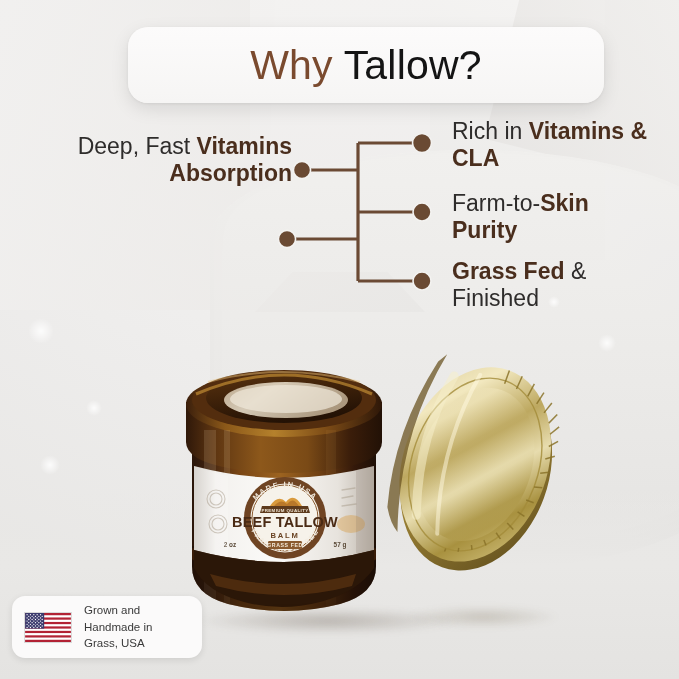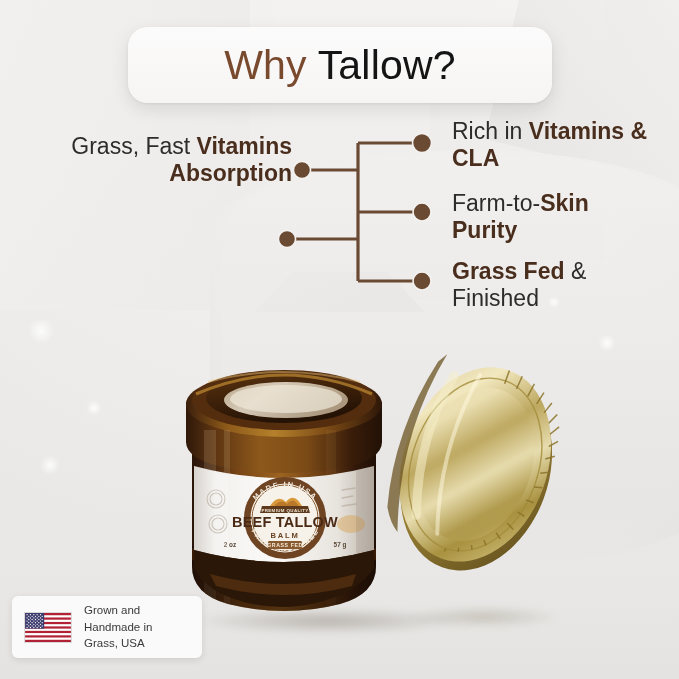"Why Tallow?" .title-card { width: 424px -> 476px }
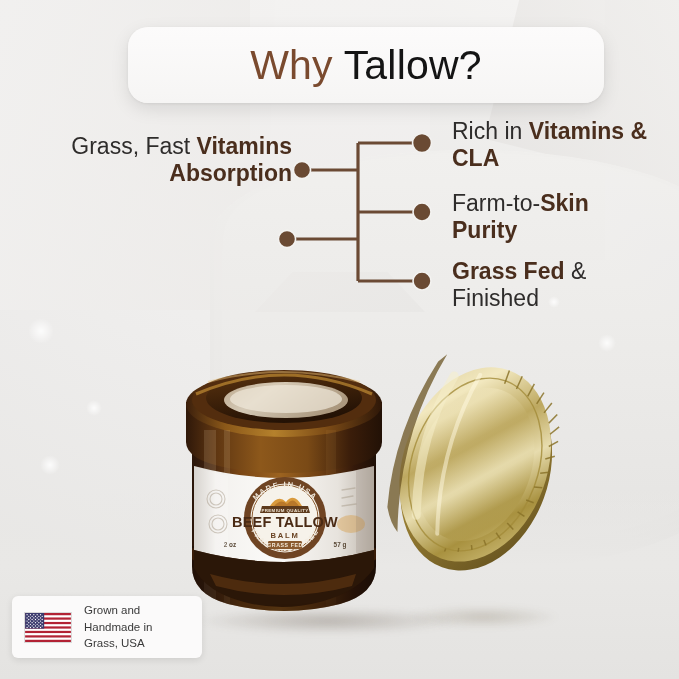"Grass, Fast" span { text: Grass -> Deep }
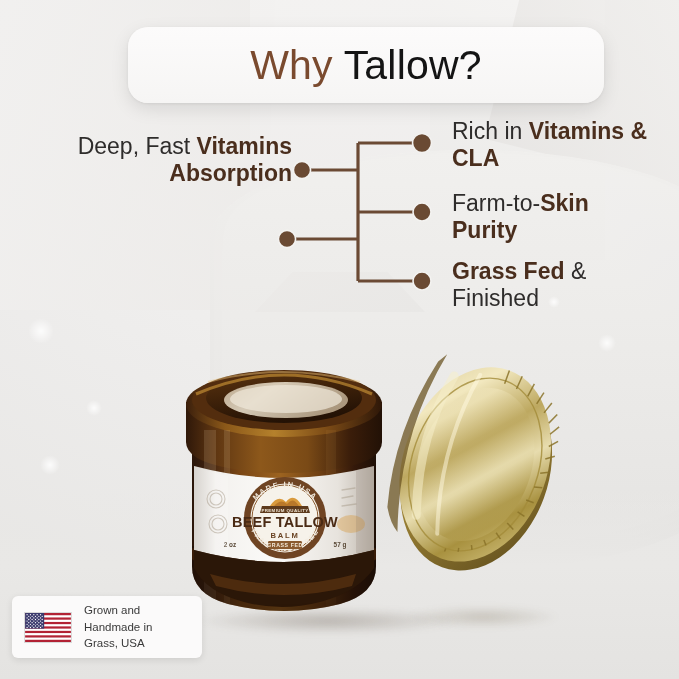"Grown and" .usa-badge { border-radius: 6px -> 13px }
